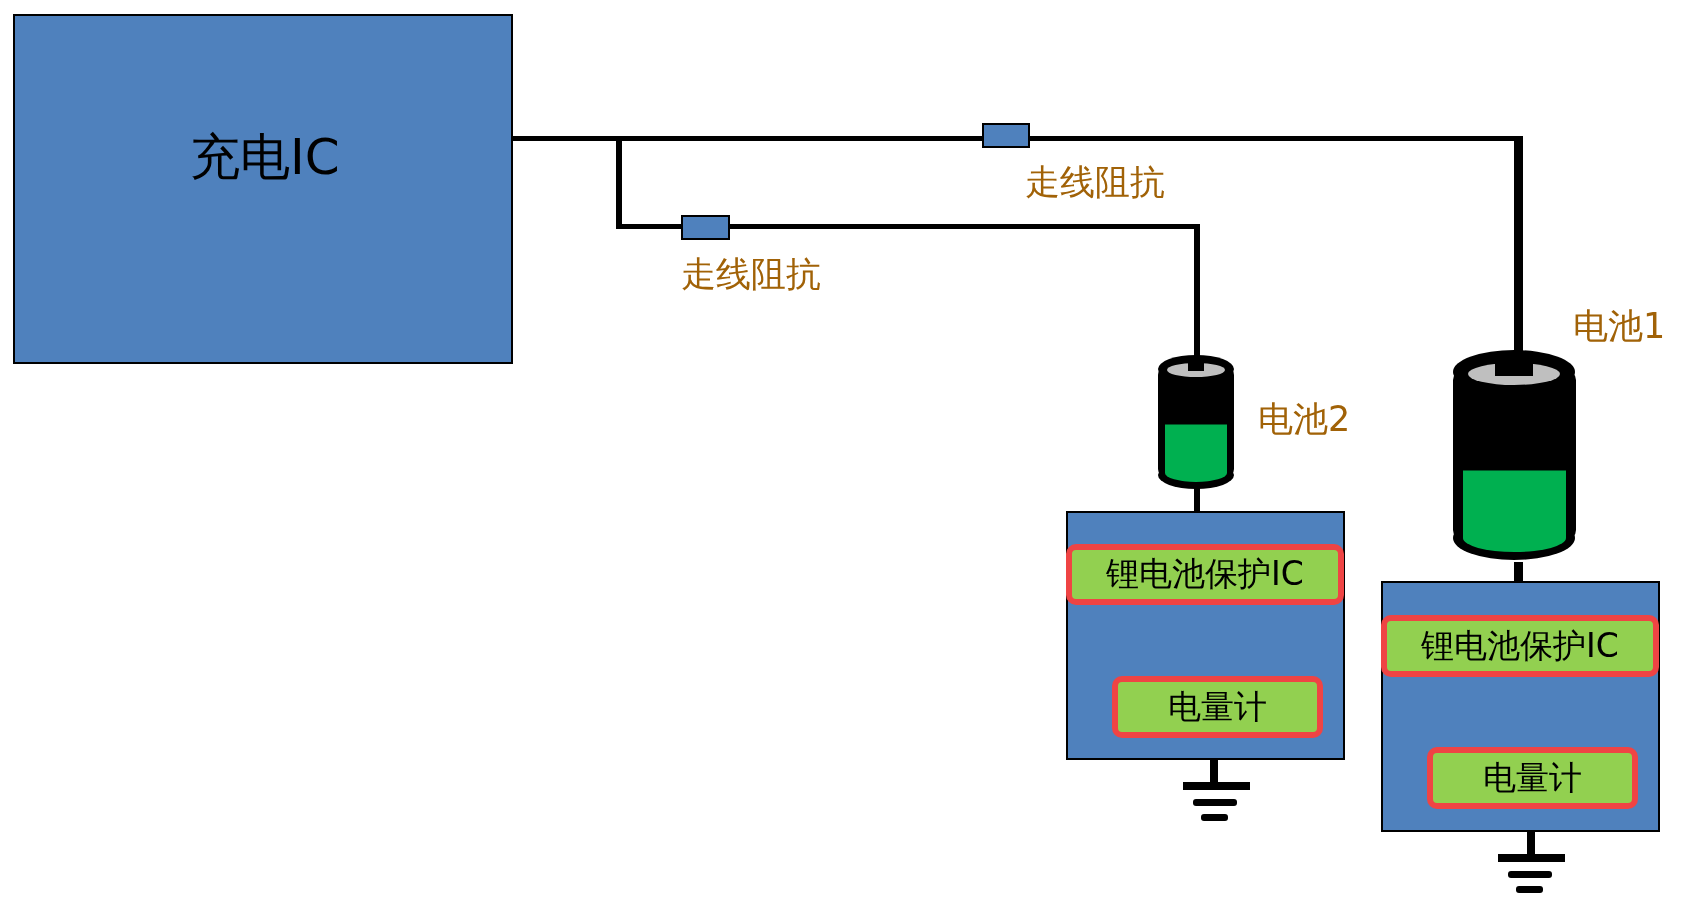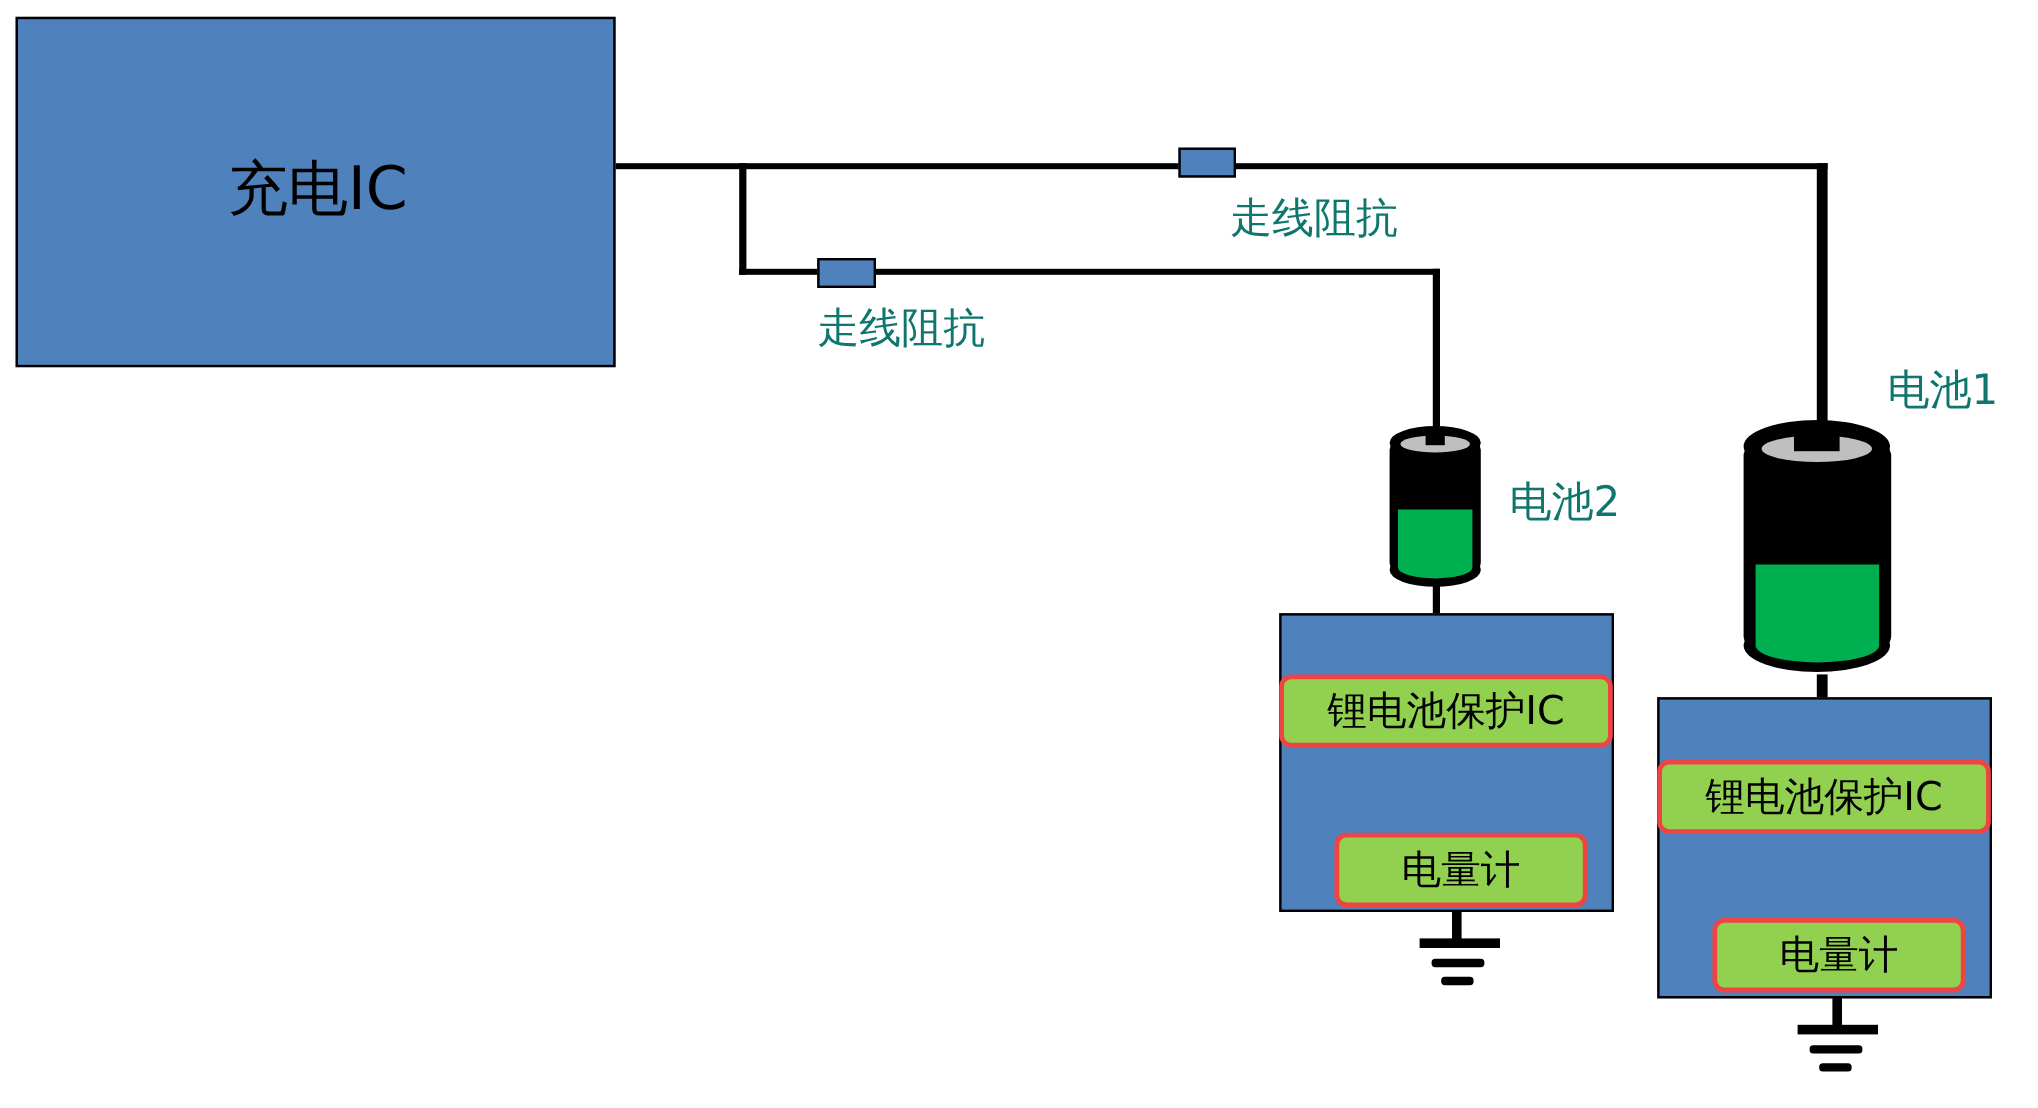"充电IC" div.box-blue { height: 292px -> 350px }
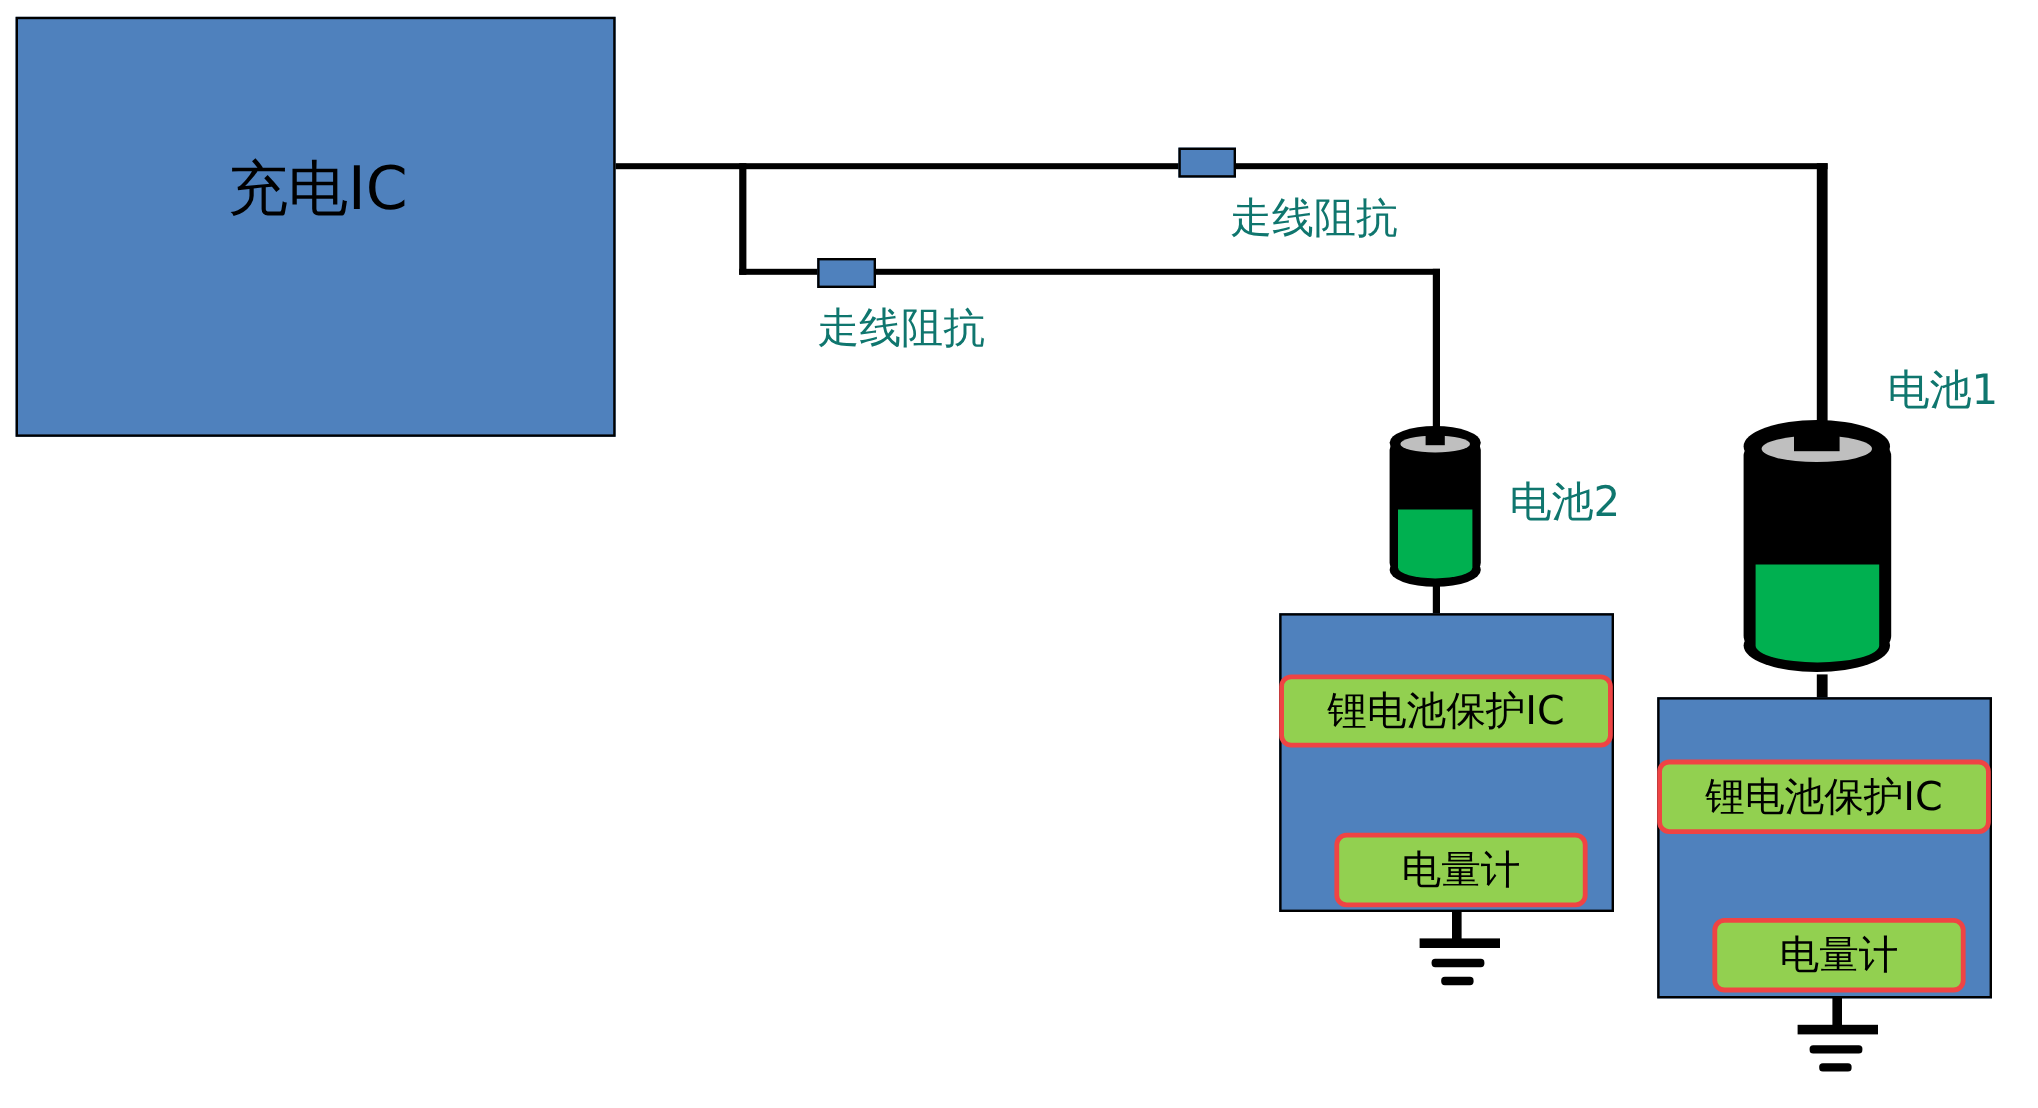"走线阻抗" .red-label { color: #0f766e -> #a16207 }
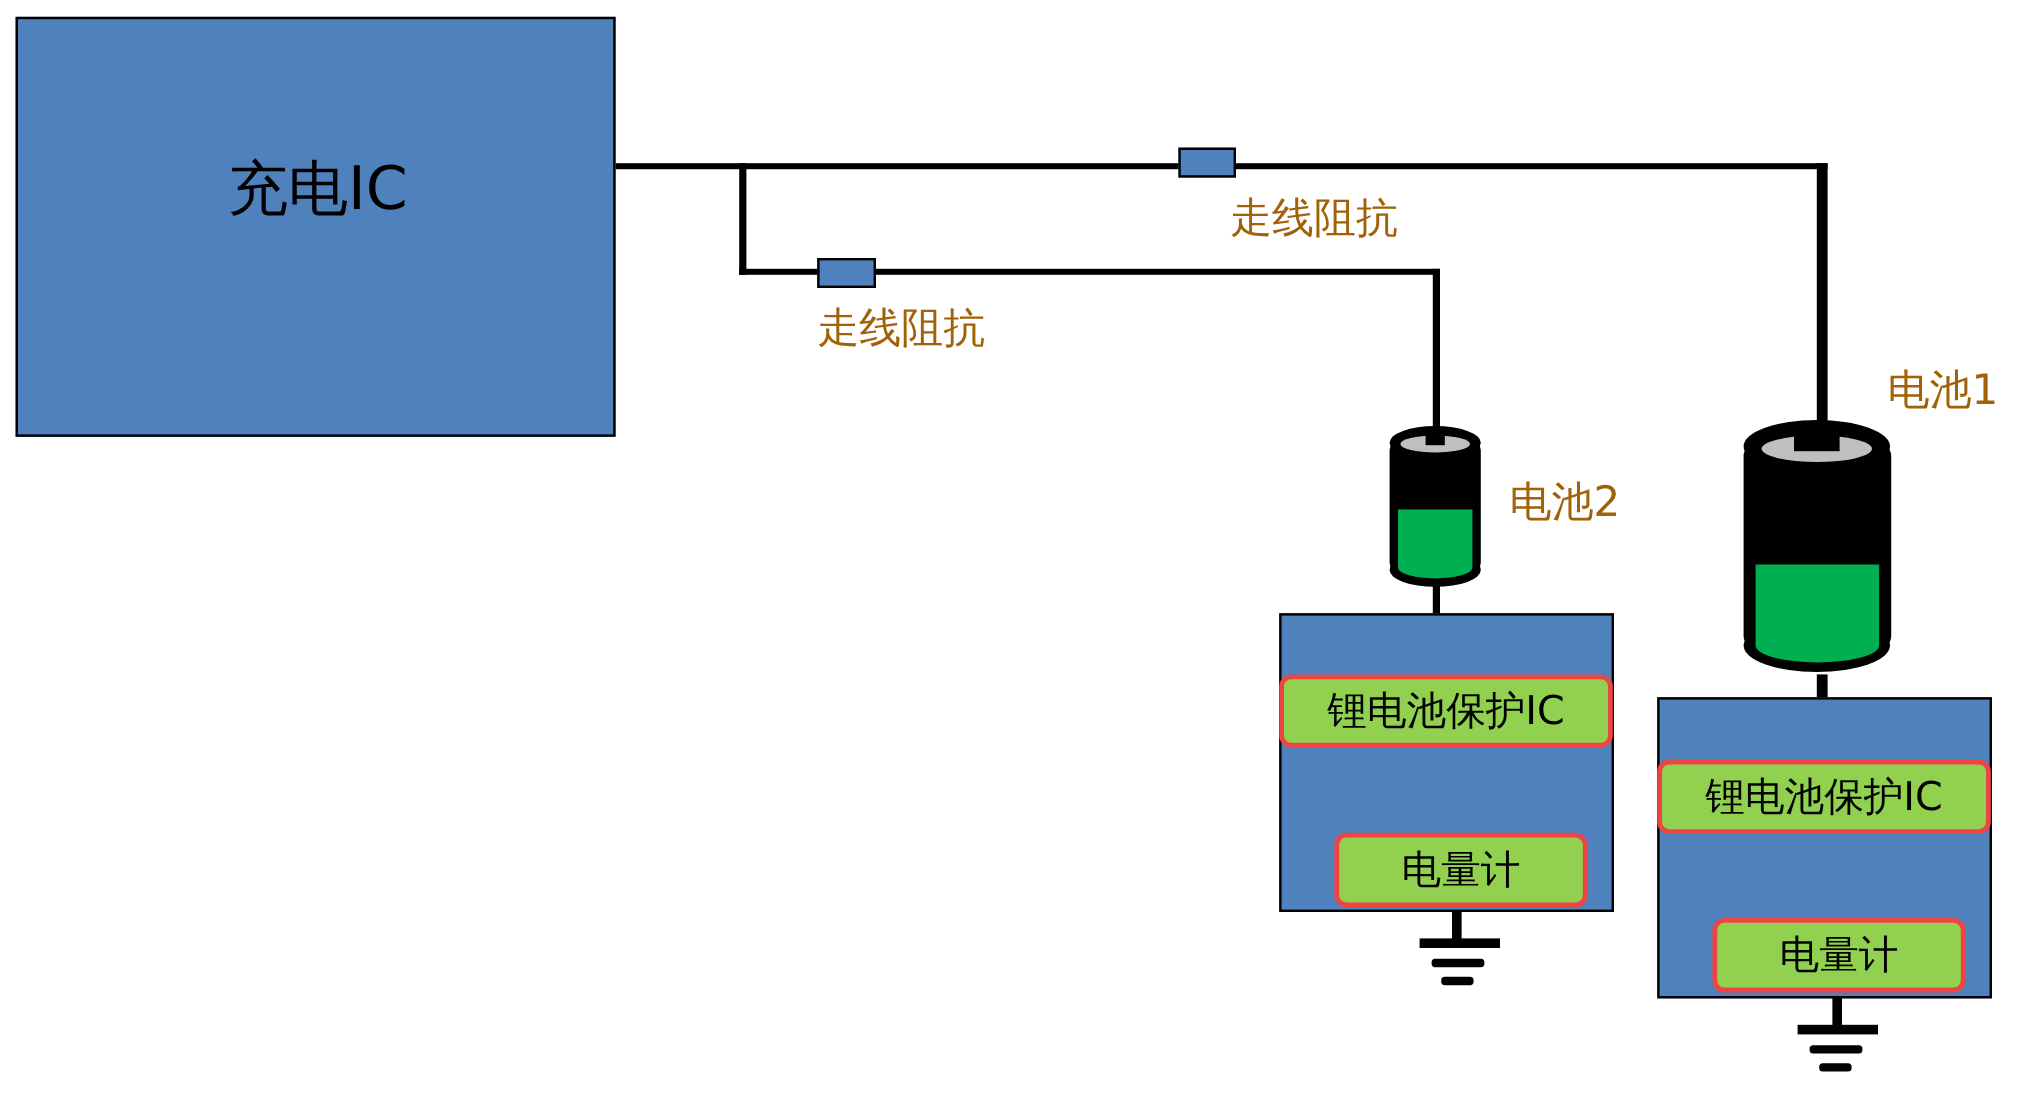"锂电池保护IC" .pill { border: 4px solid #ef4444 -> 6px solid #ef4444; margin-top: 18px -> none }
